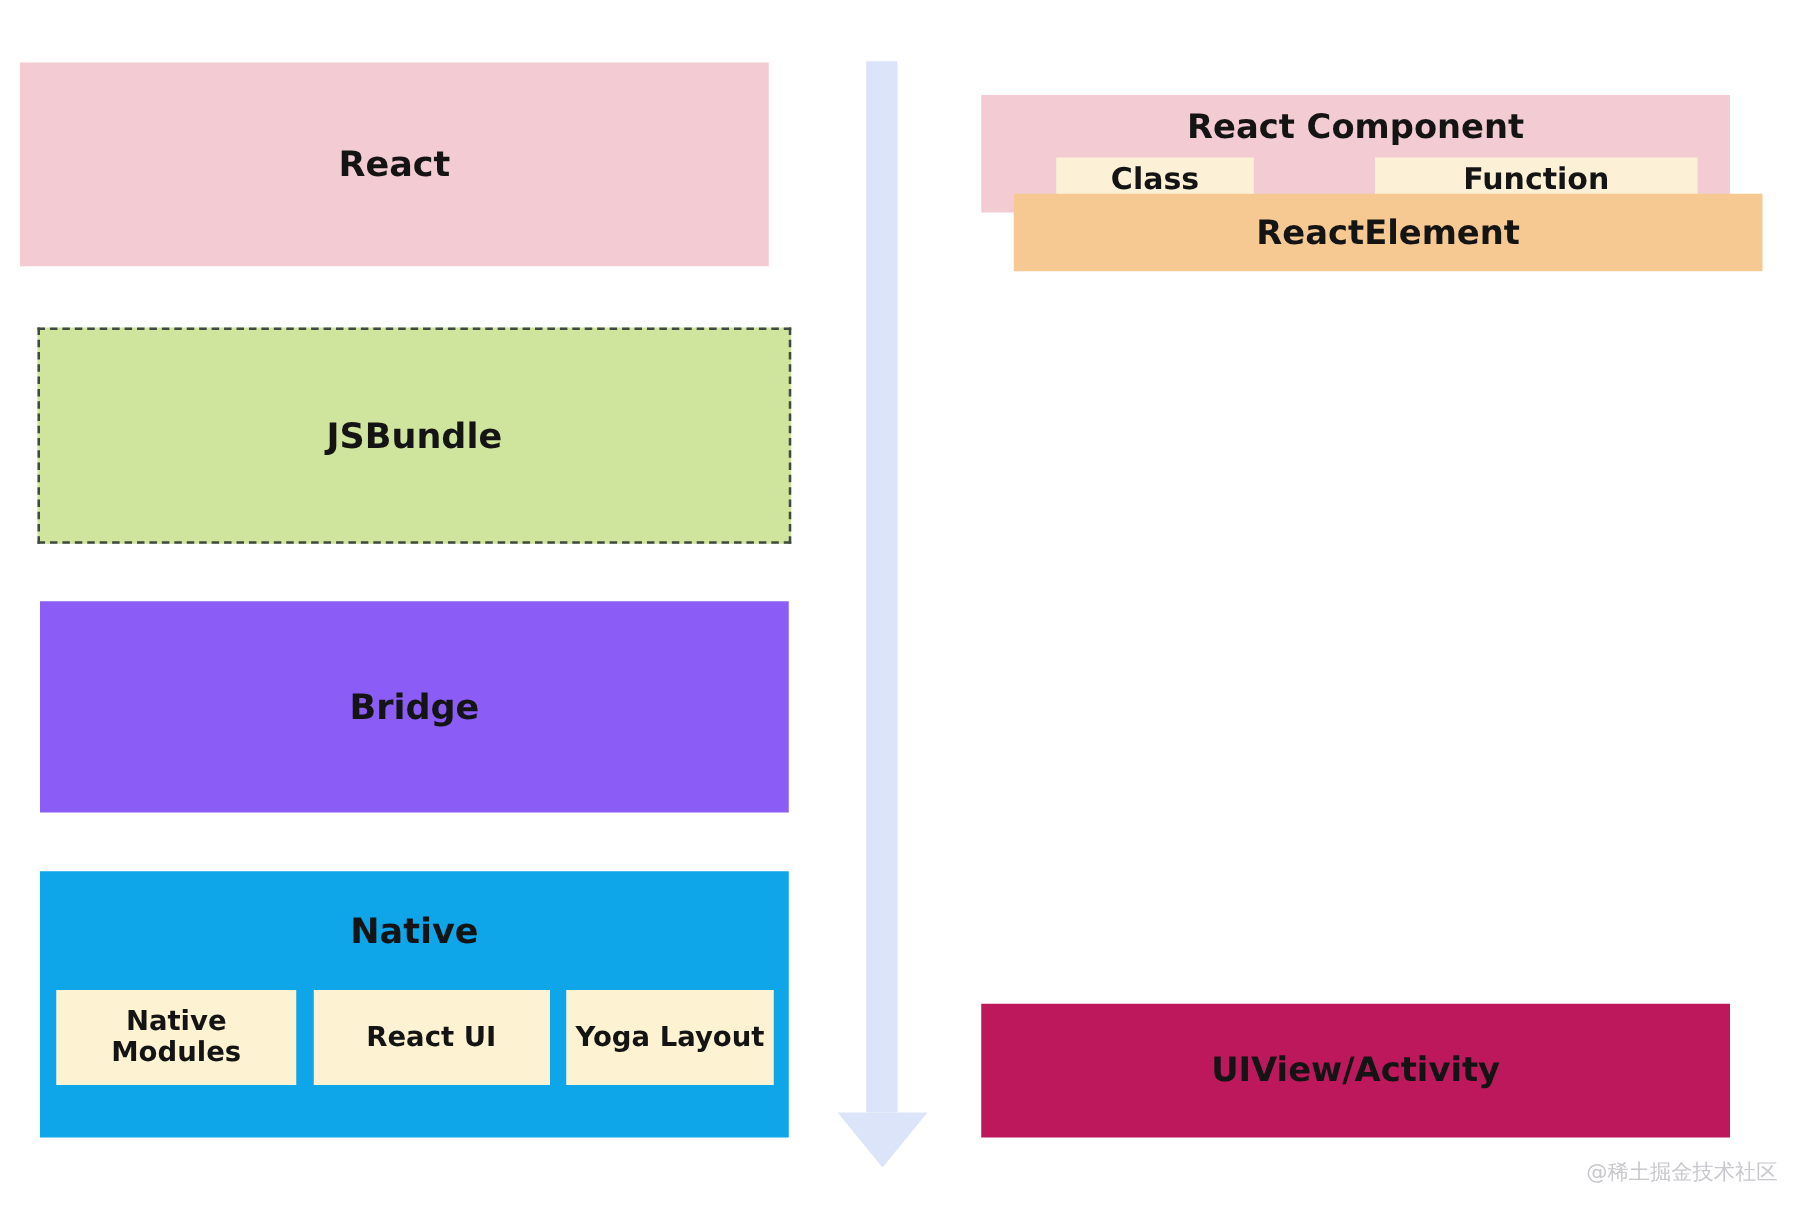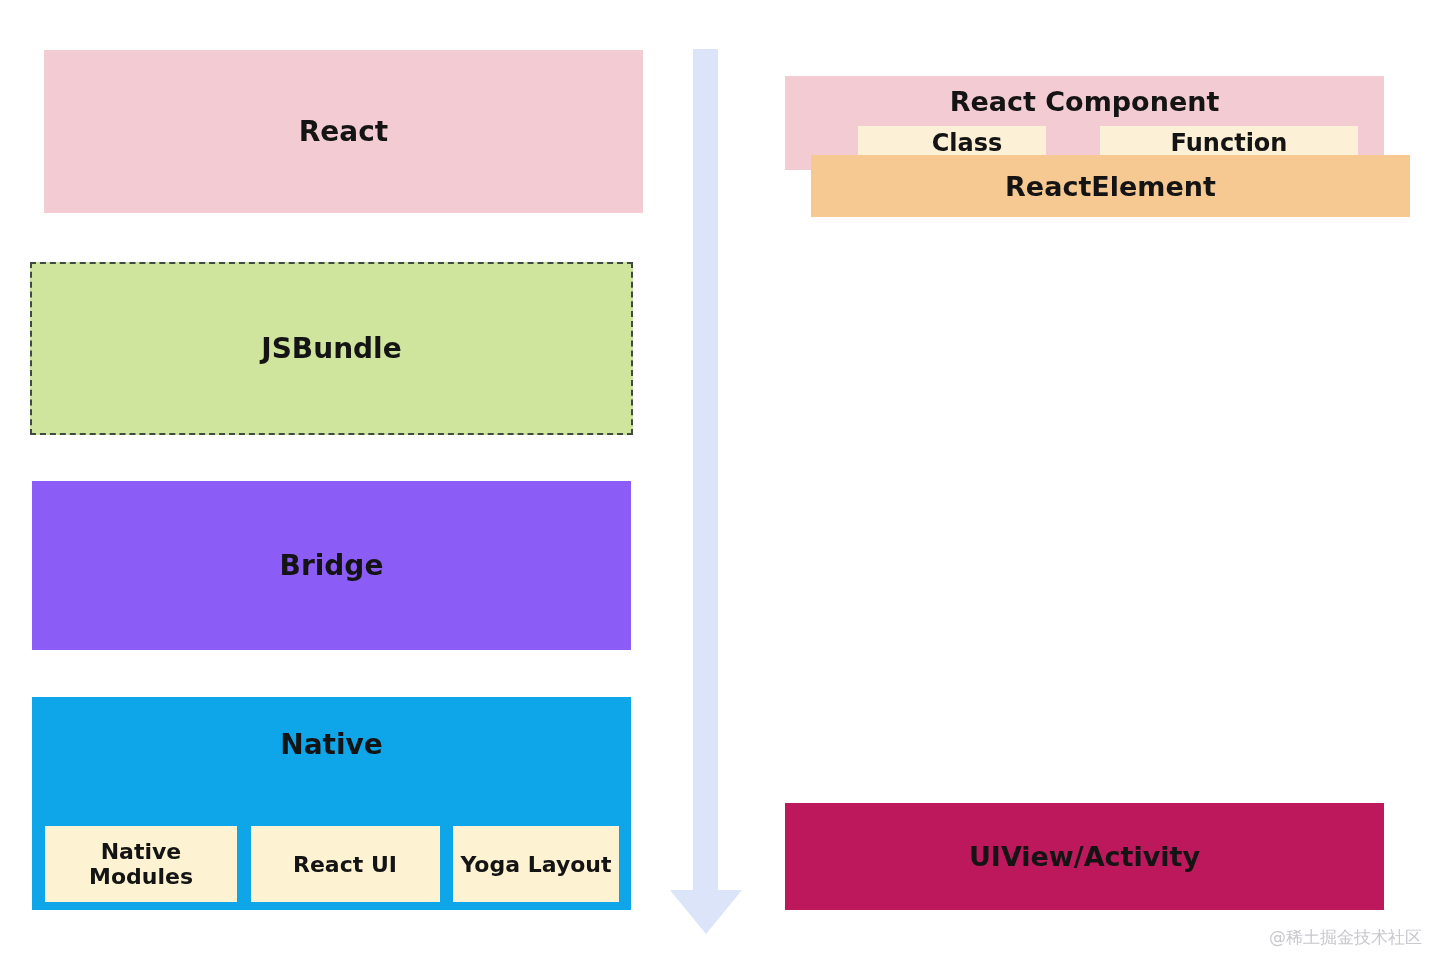"React" #box-react { left: 44px -> 16px }
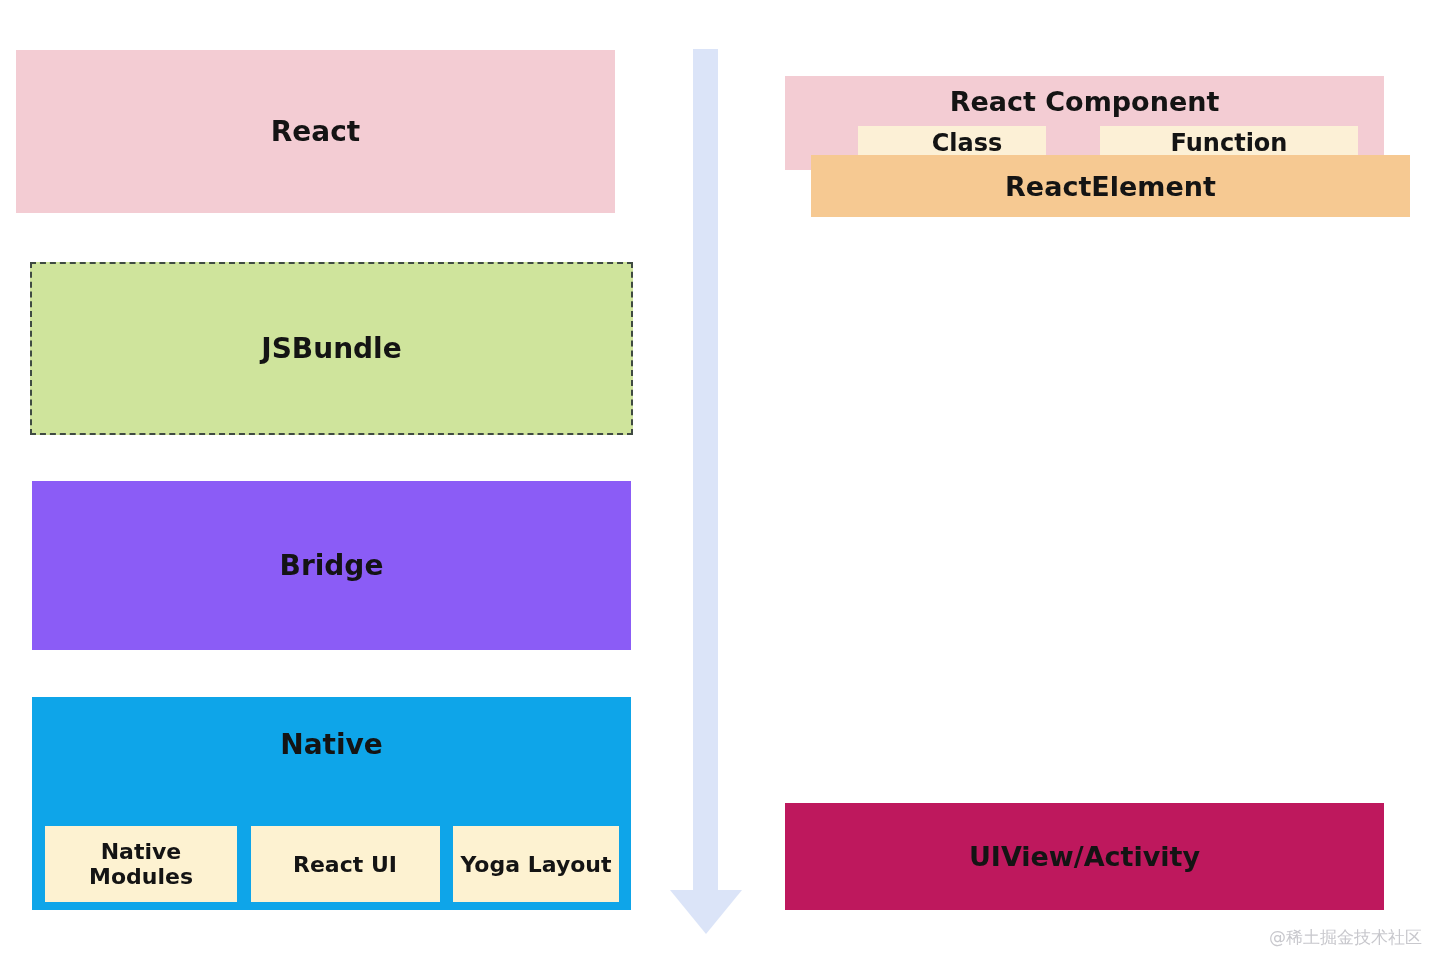"Class" #rc-sub-class { left: 73px -> 60px; padding-left: 30px -> none }
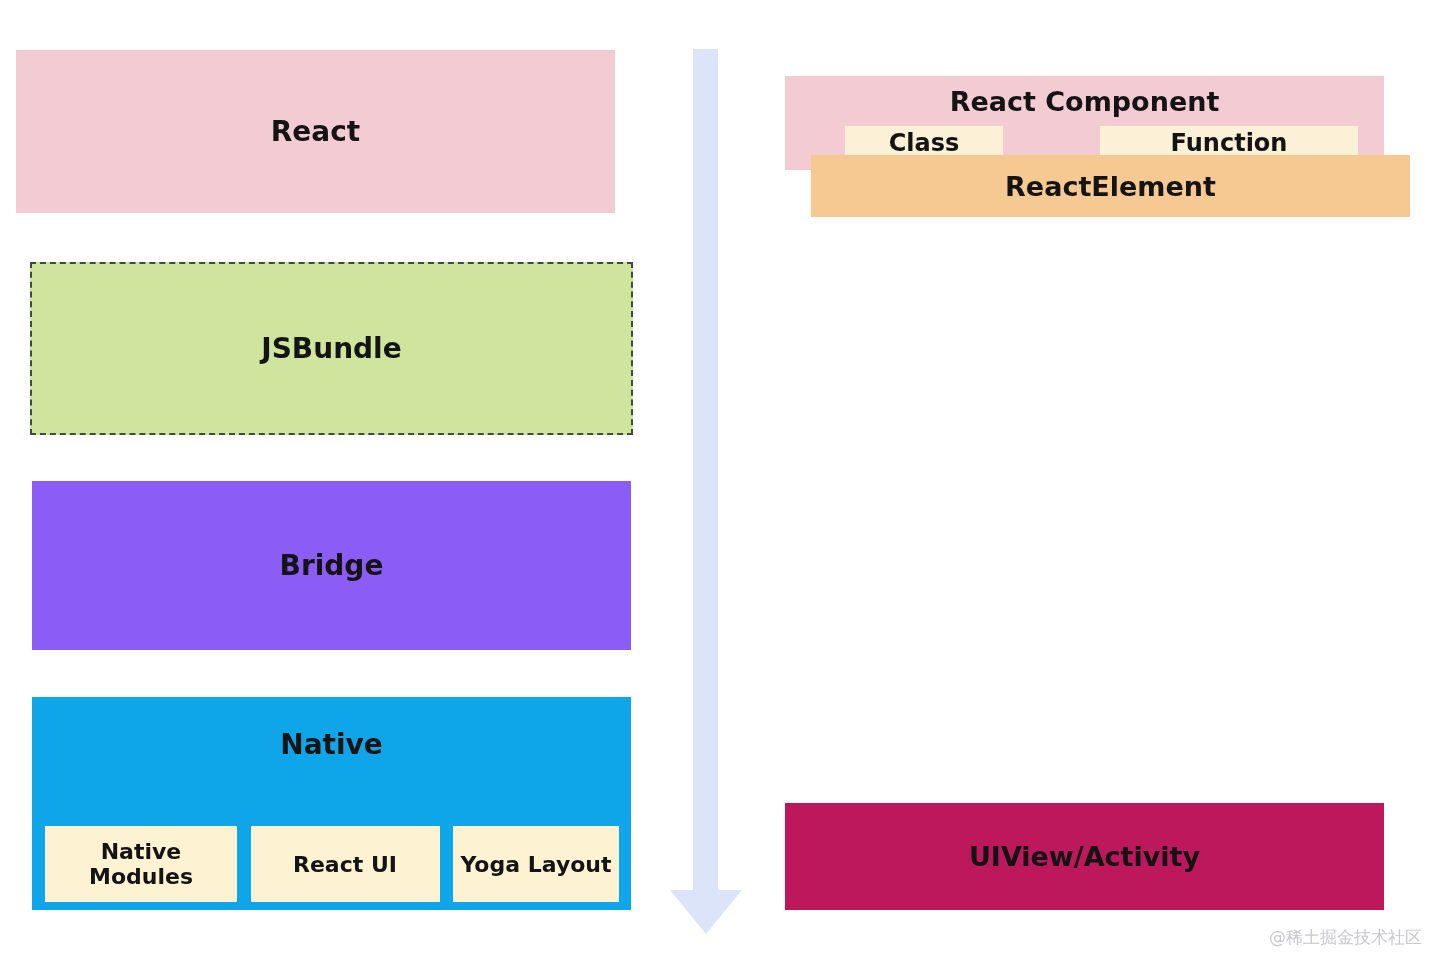"Native Modules" .native-sub { margin-top: 34px -> none }
